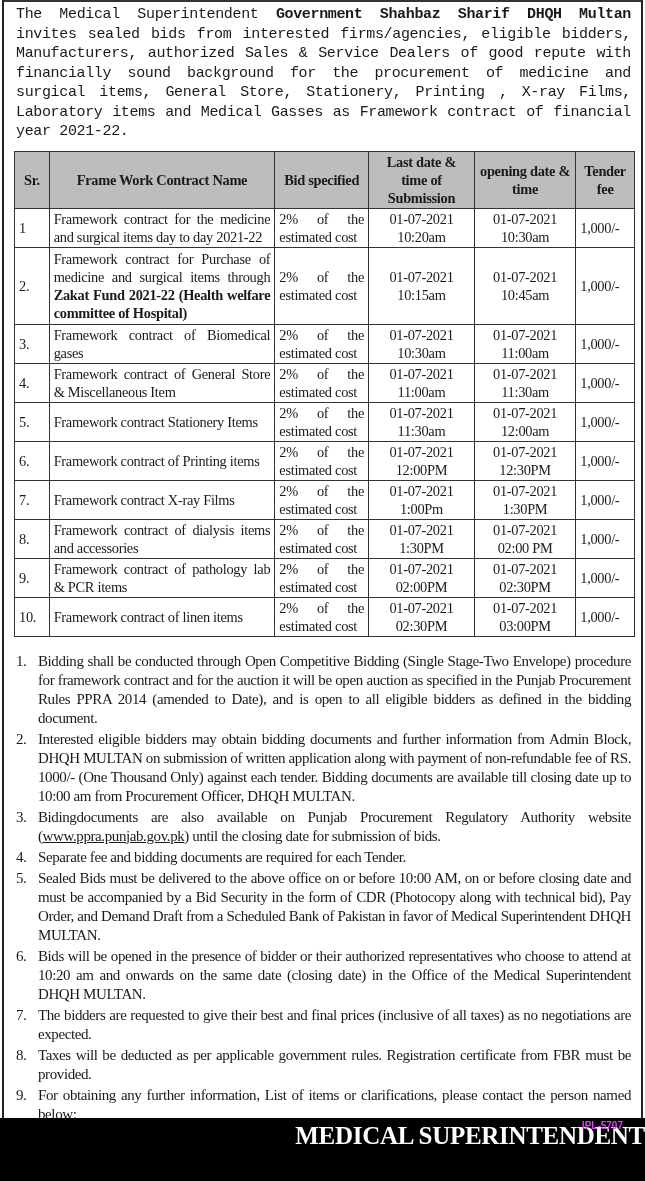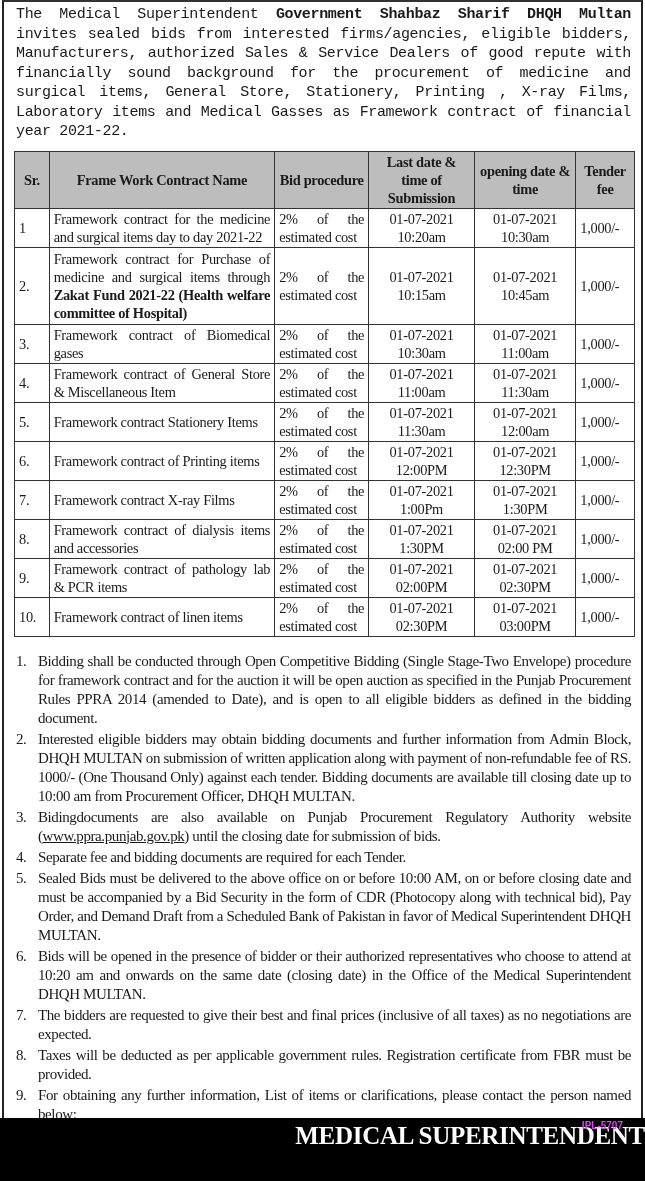"Bid procedure" th { text: procedure -> specified }
